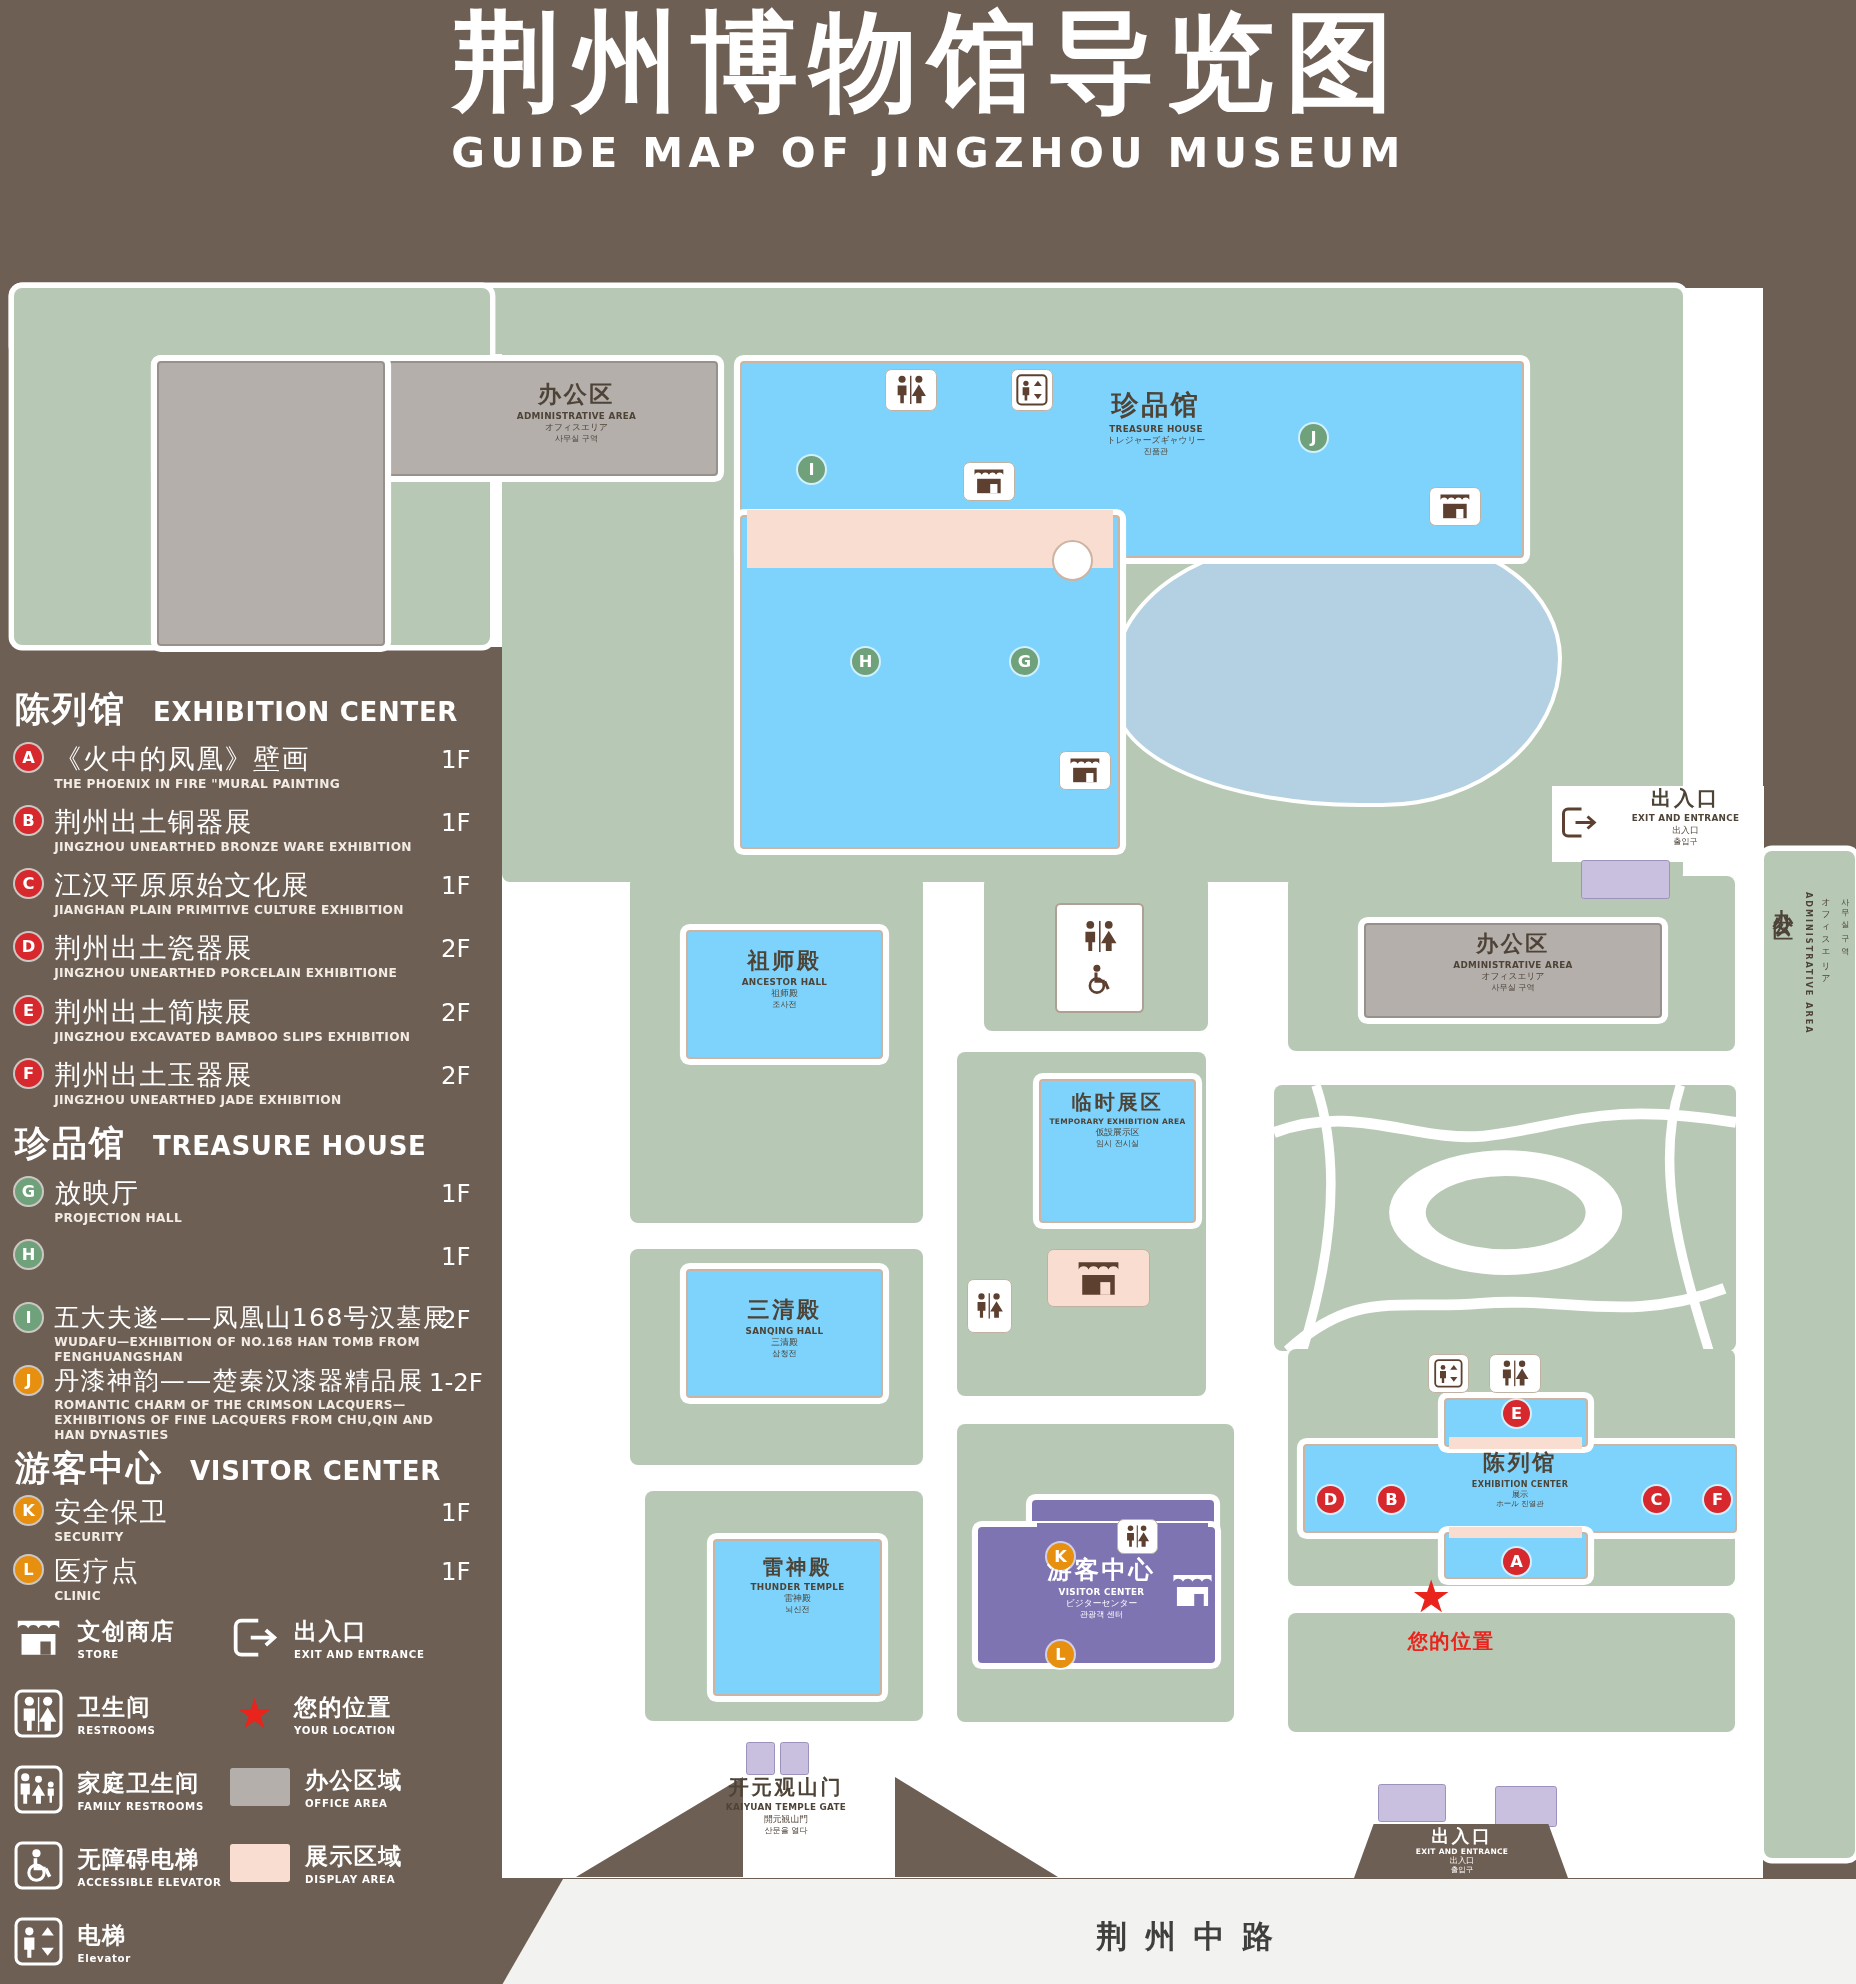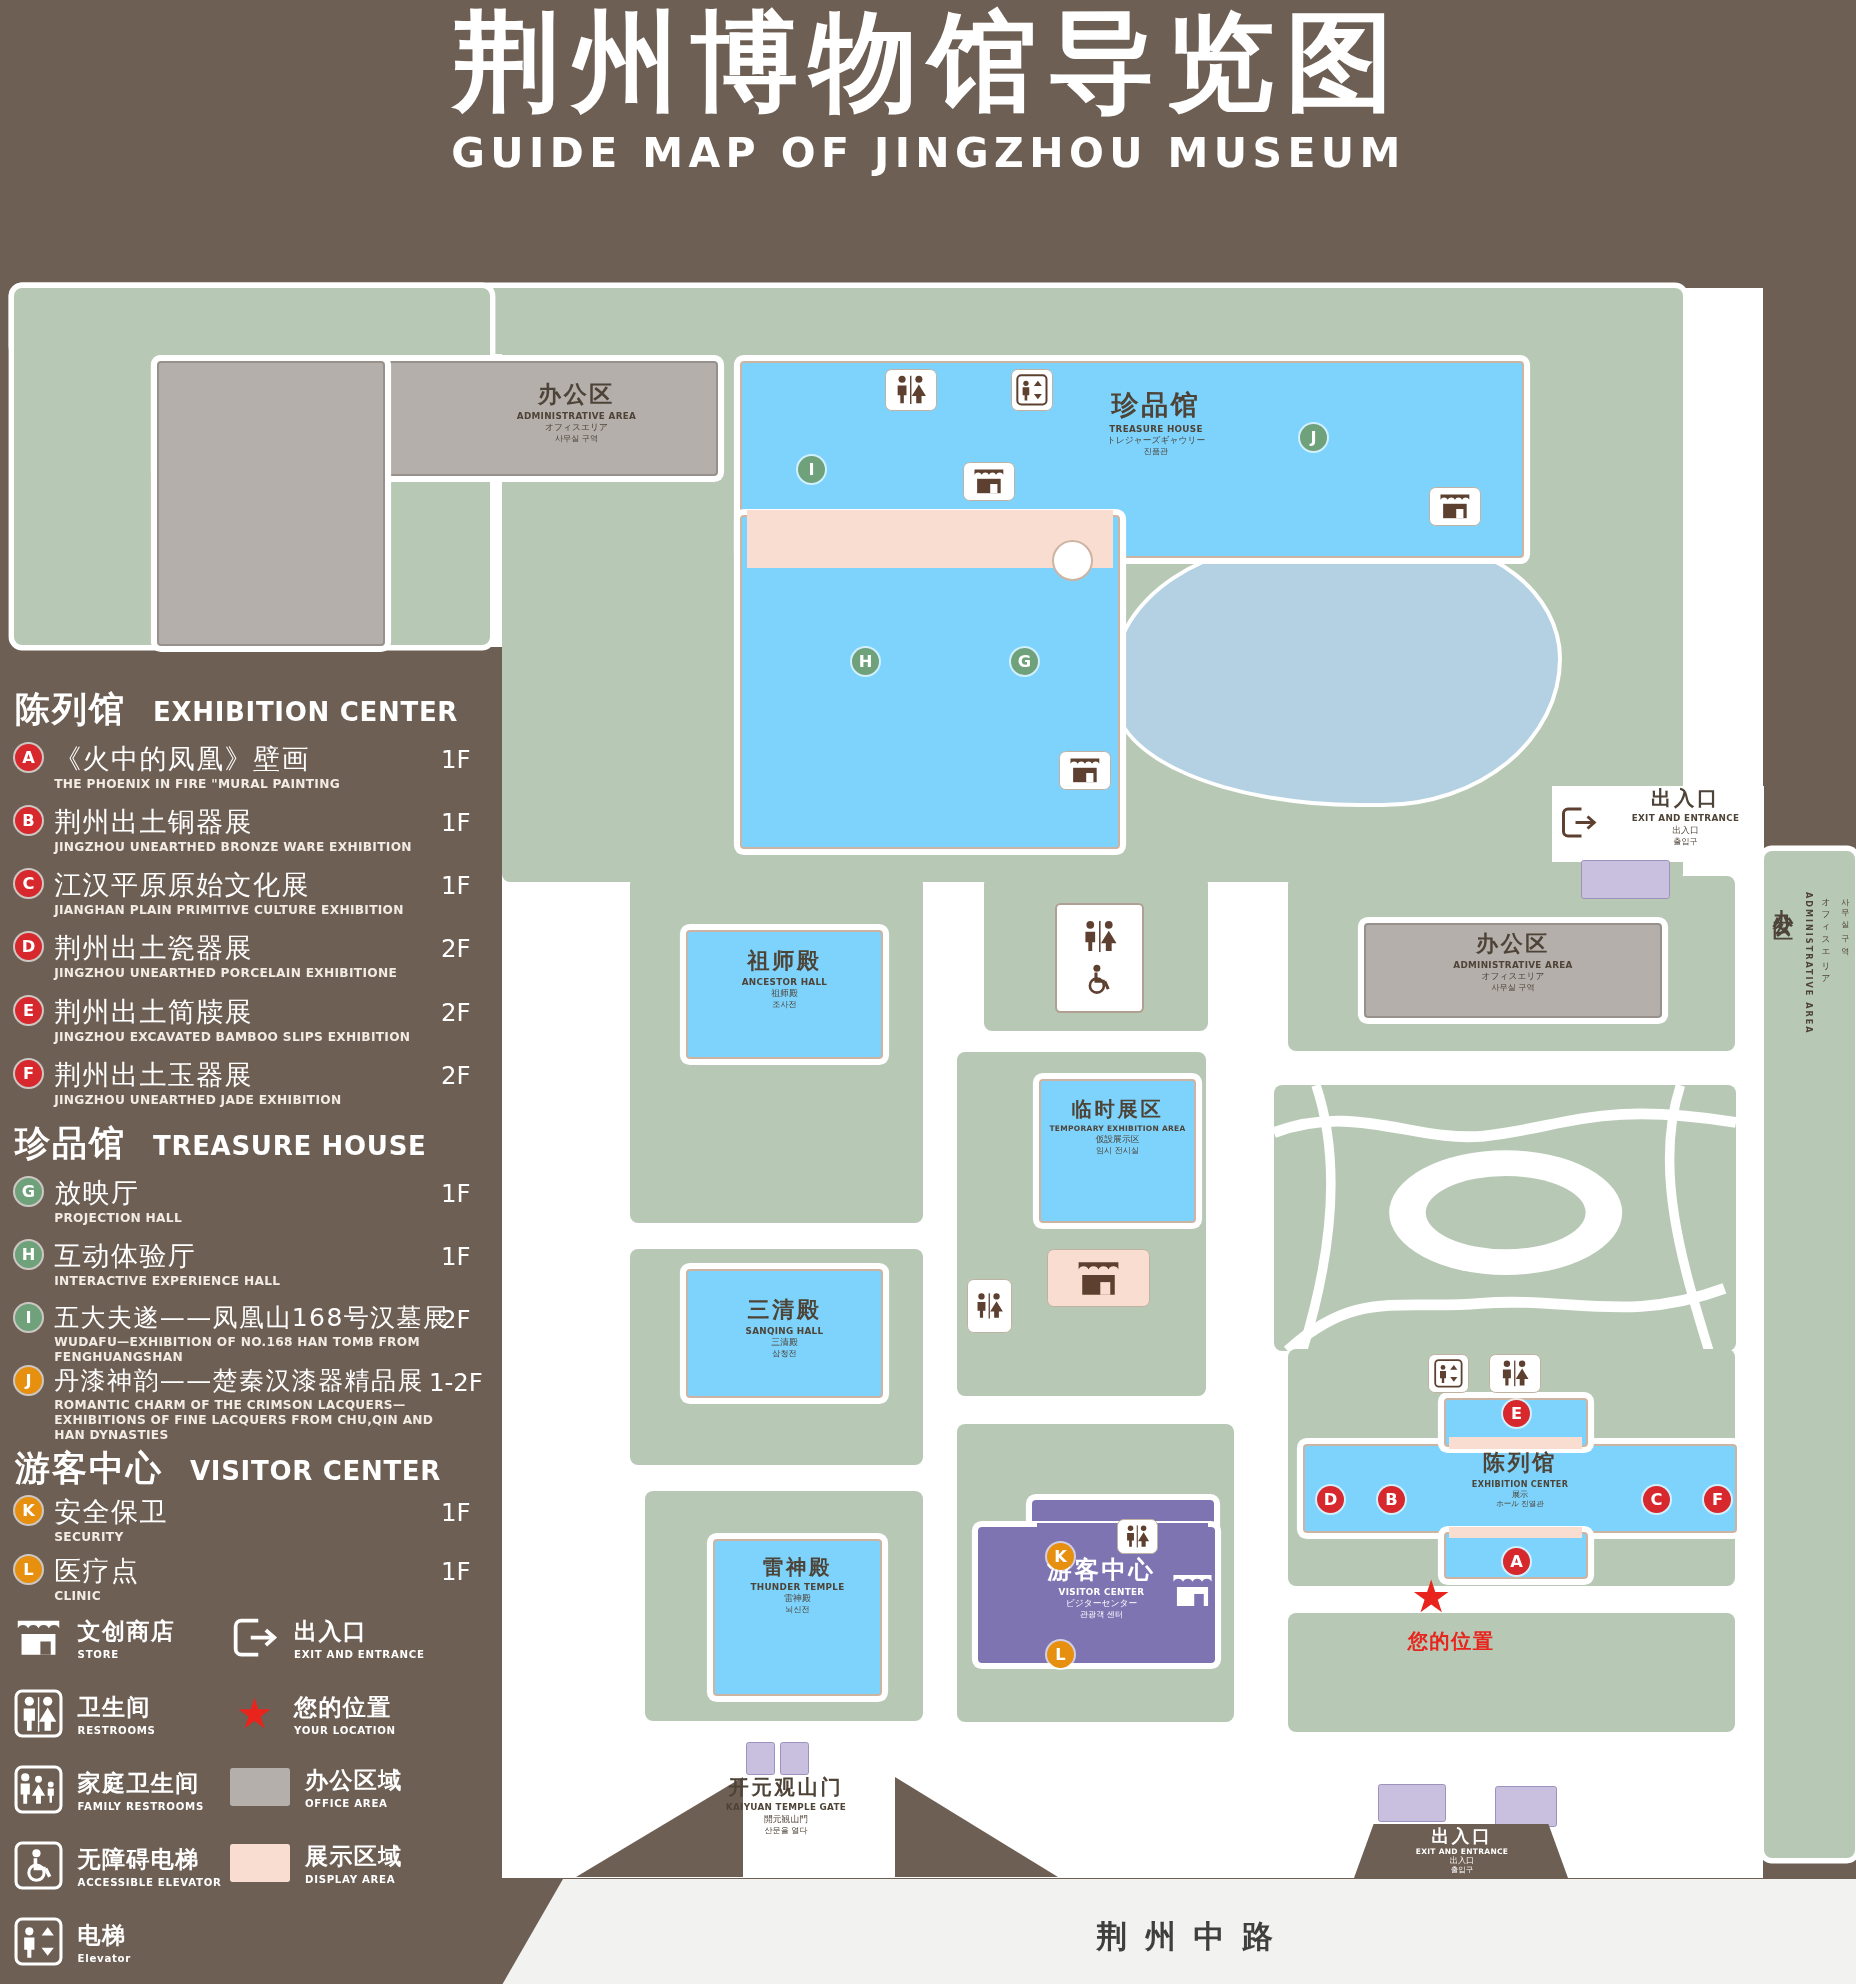"临时展区" div.lbl { padding-top: 16px -> 9px }
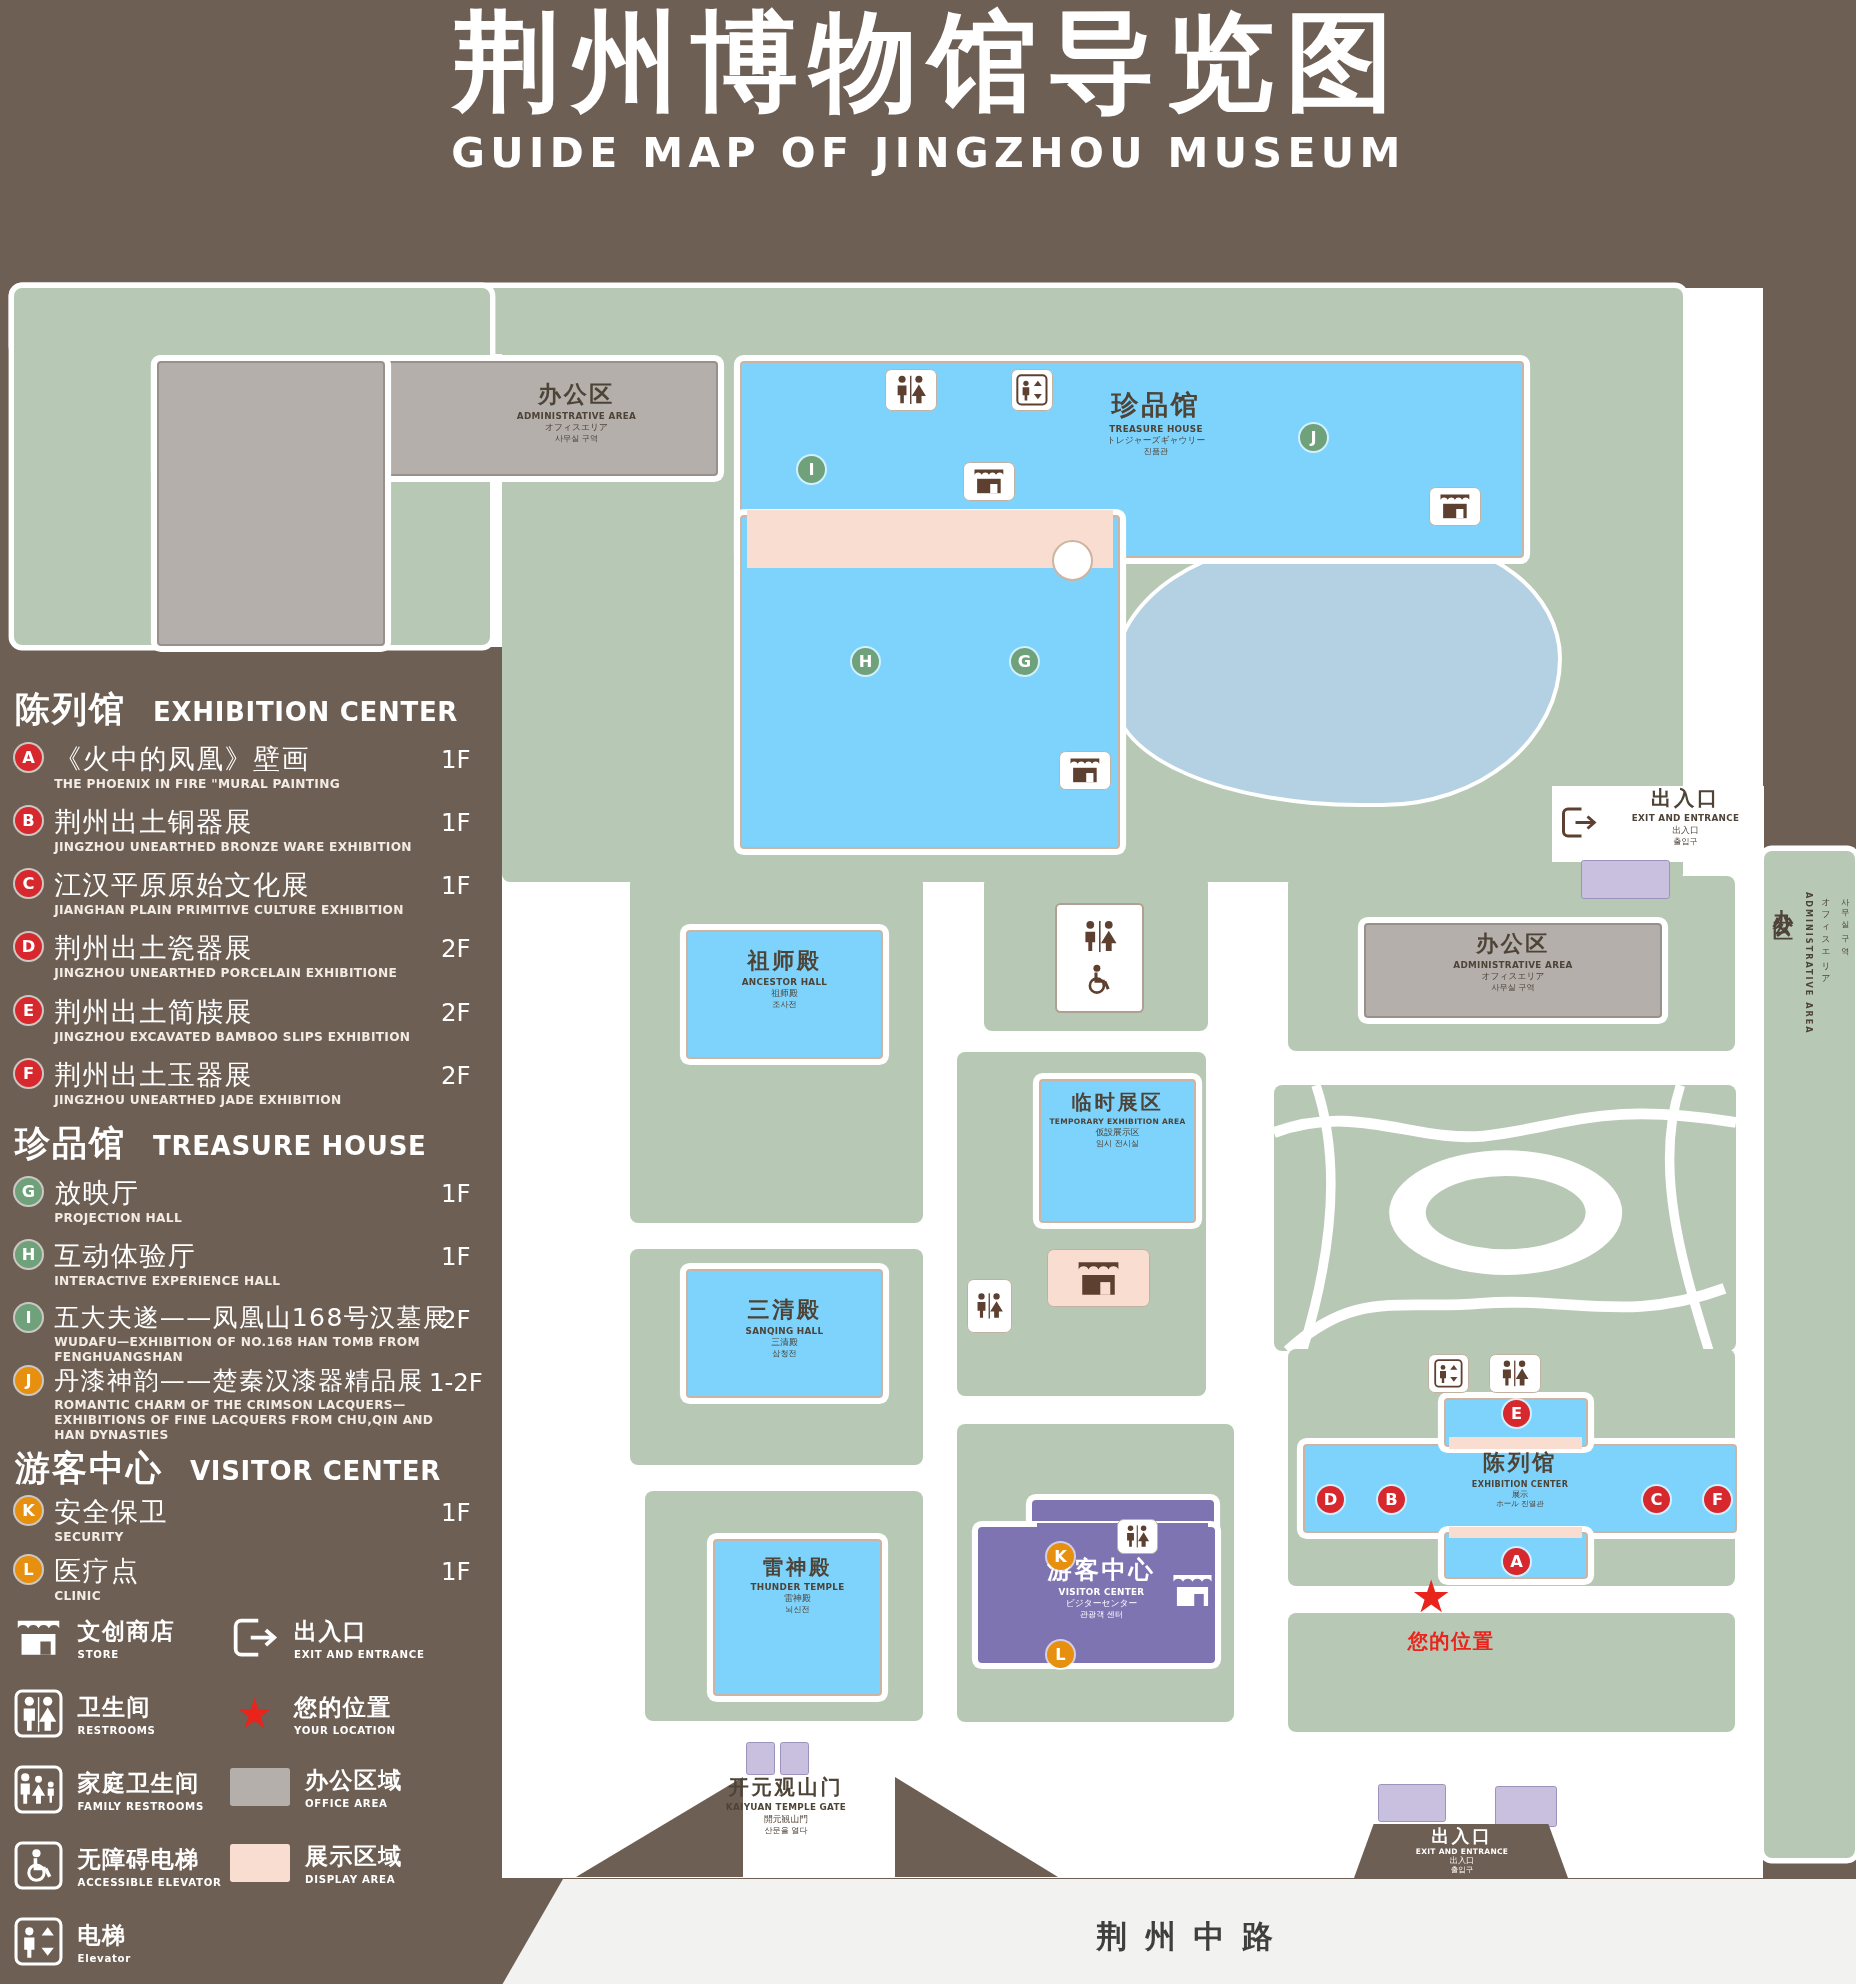"互动体验厅" span.li-text { html: <span> <span>互动体验厅</span> <span>INTERACTIVE EXPERIENCE HALL</span> </span> -> none }
